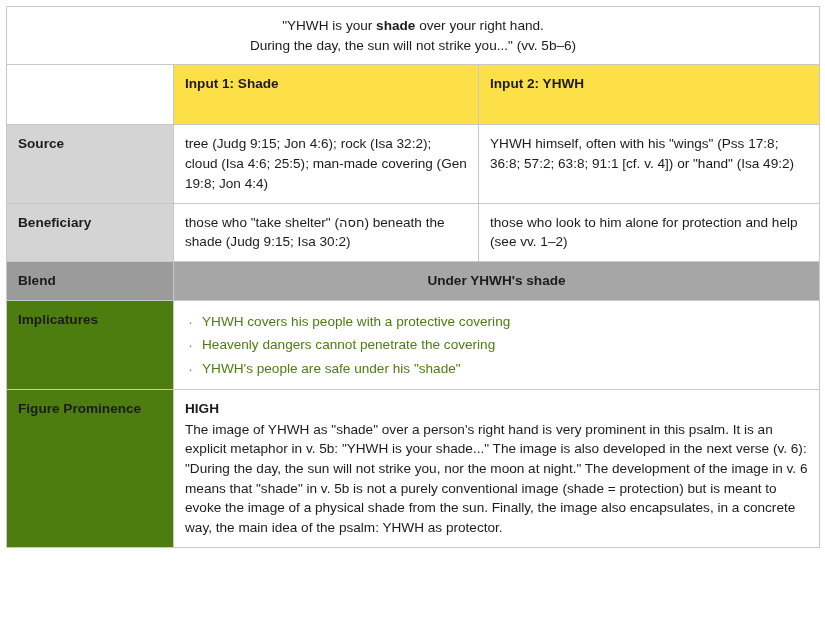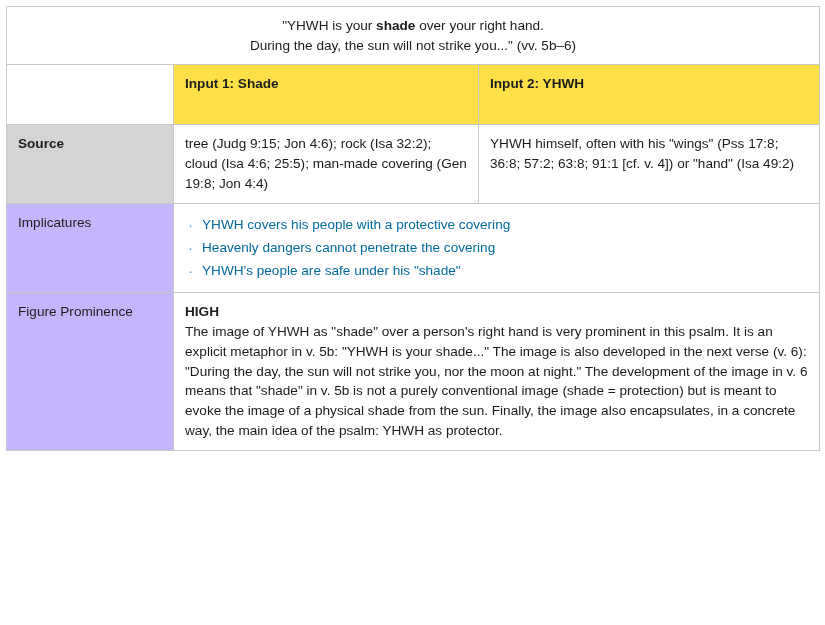"Beneficiary" tr { html: none -> <tr> <td>Beneficiary</td> <td><span>those who "take shelter" (</span><span>חסה</span><span>) beneath the shade (Judg 9:15; Isa 30:2)</span></td> <td>those who look to him alone for protection and help (see vv. 1–2)</td> </tr> }
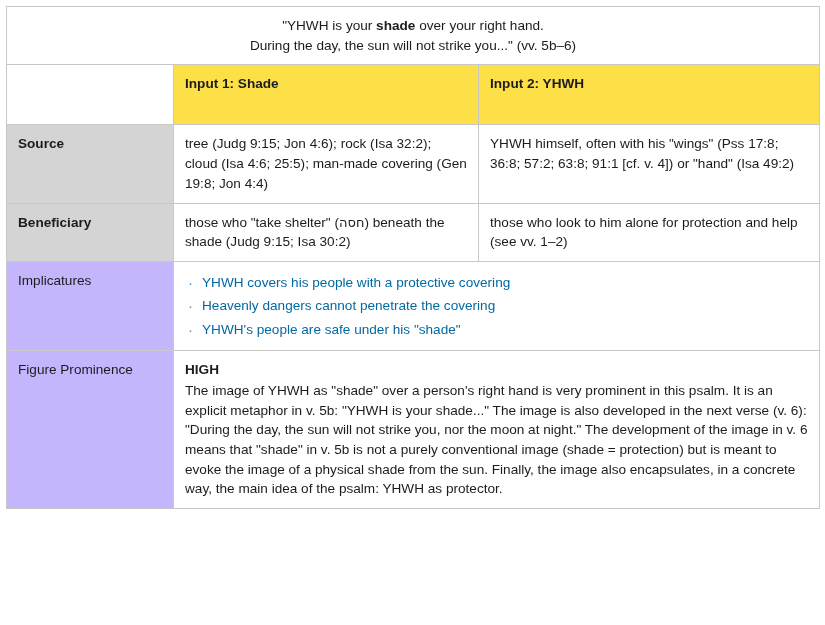"Blend" tr { html: none -> <tr> <td>Blend</td> <td>Under YHWH's shade</td> </tr> }
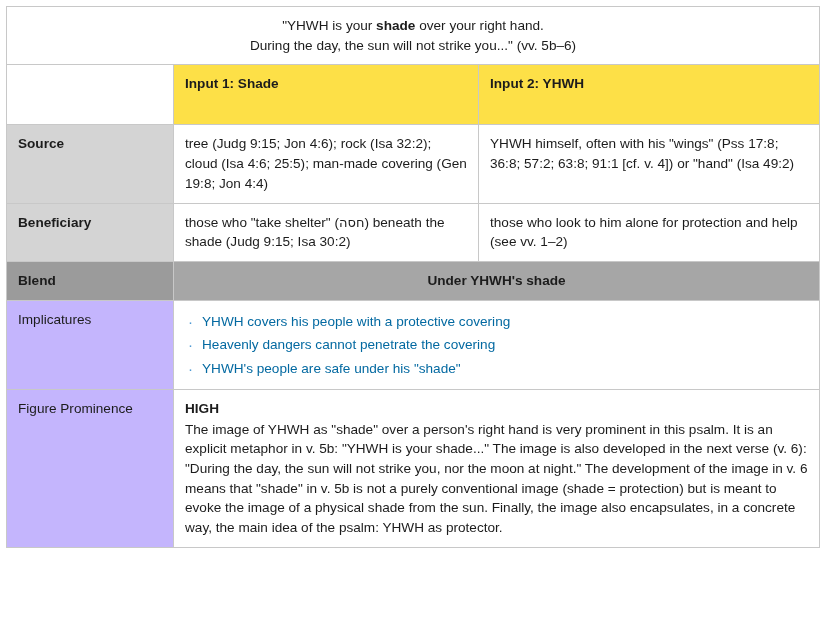"Implicatures" .row-label-light { background: #c4b5fd -> #4d7c0f; font-weight: normal -> bold }
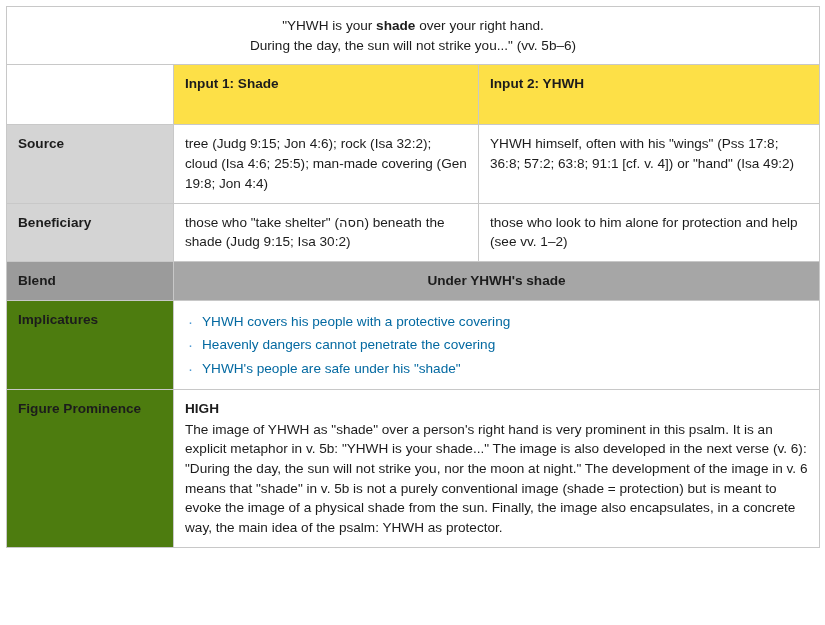"YHWH covers his people with" ul.imp-list li { color: #0369a1 -> #4d7c0f }
